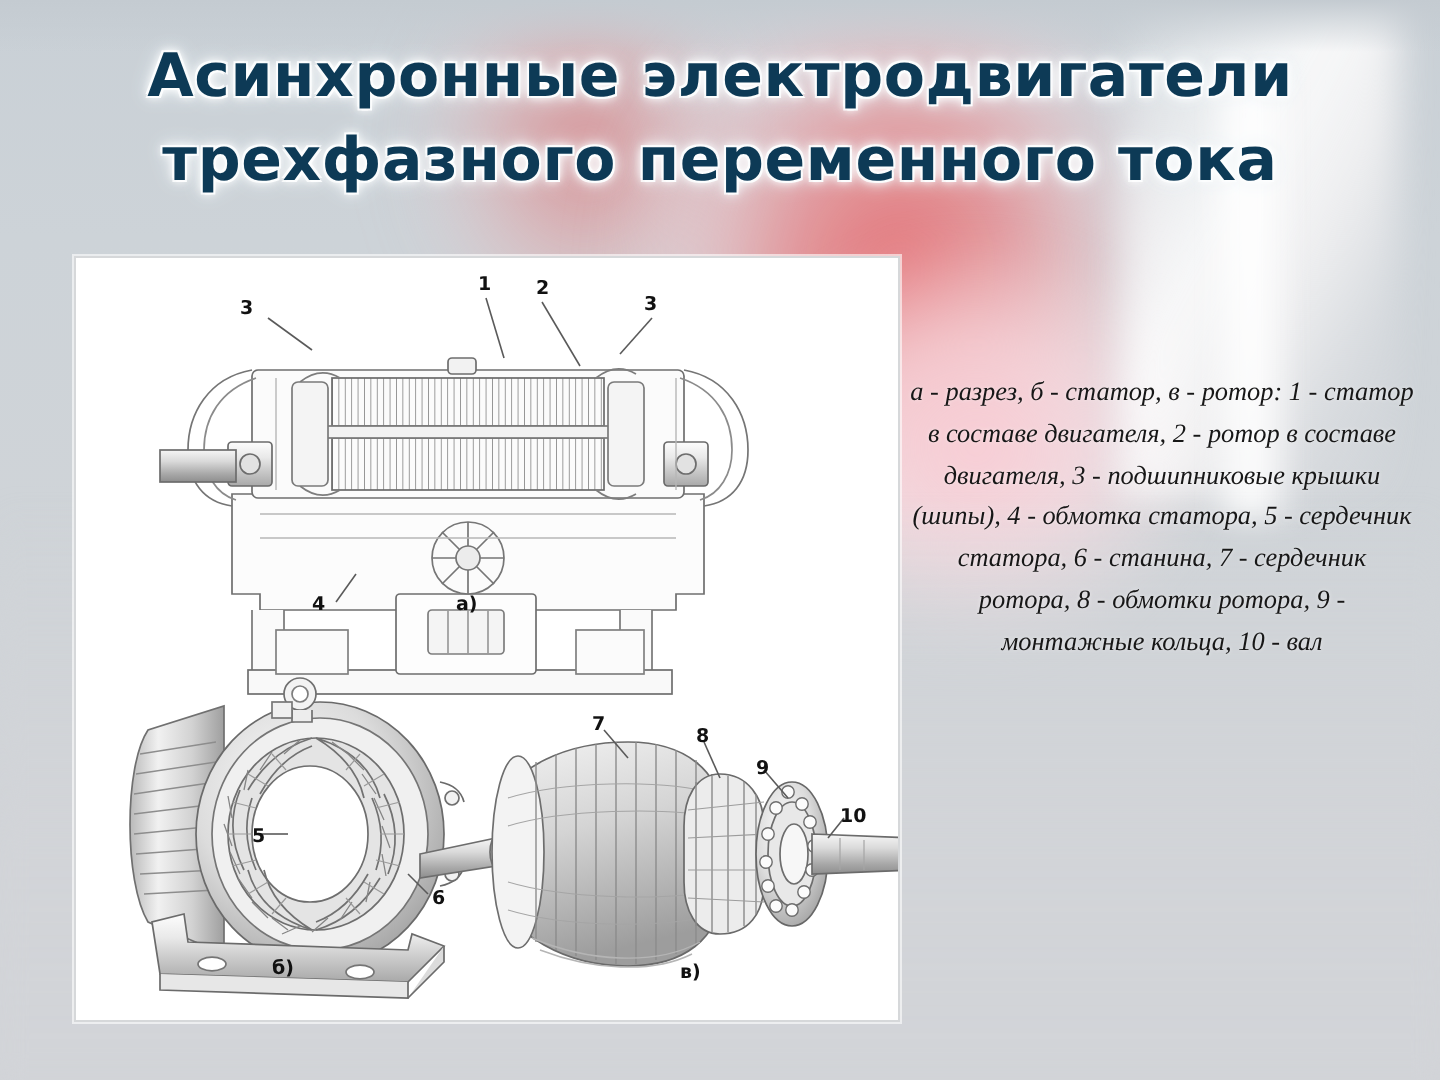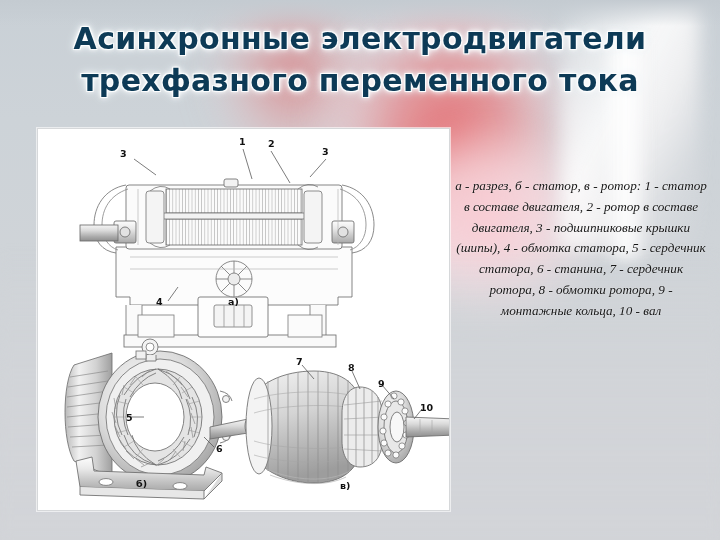"а - разрез, б -" #caption { top: 176px -> 186px }
